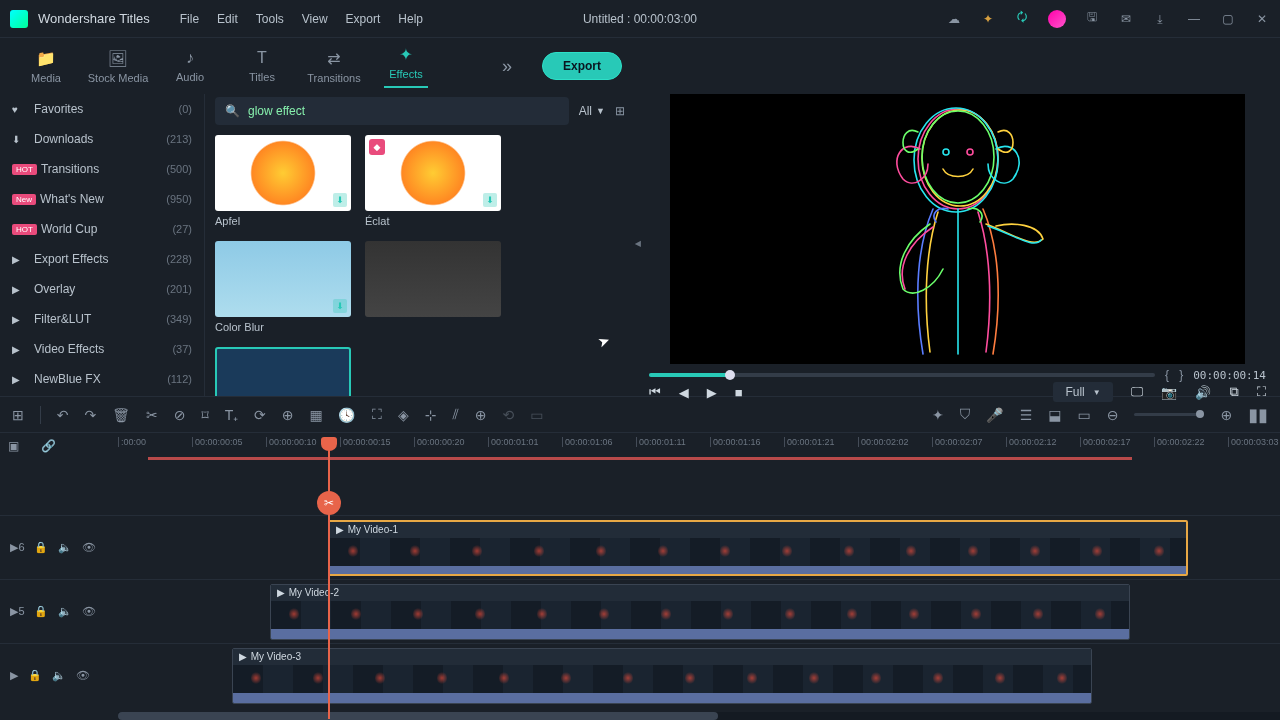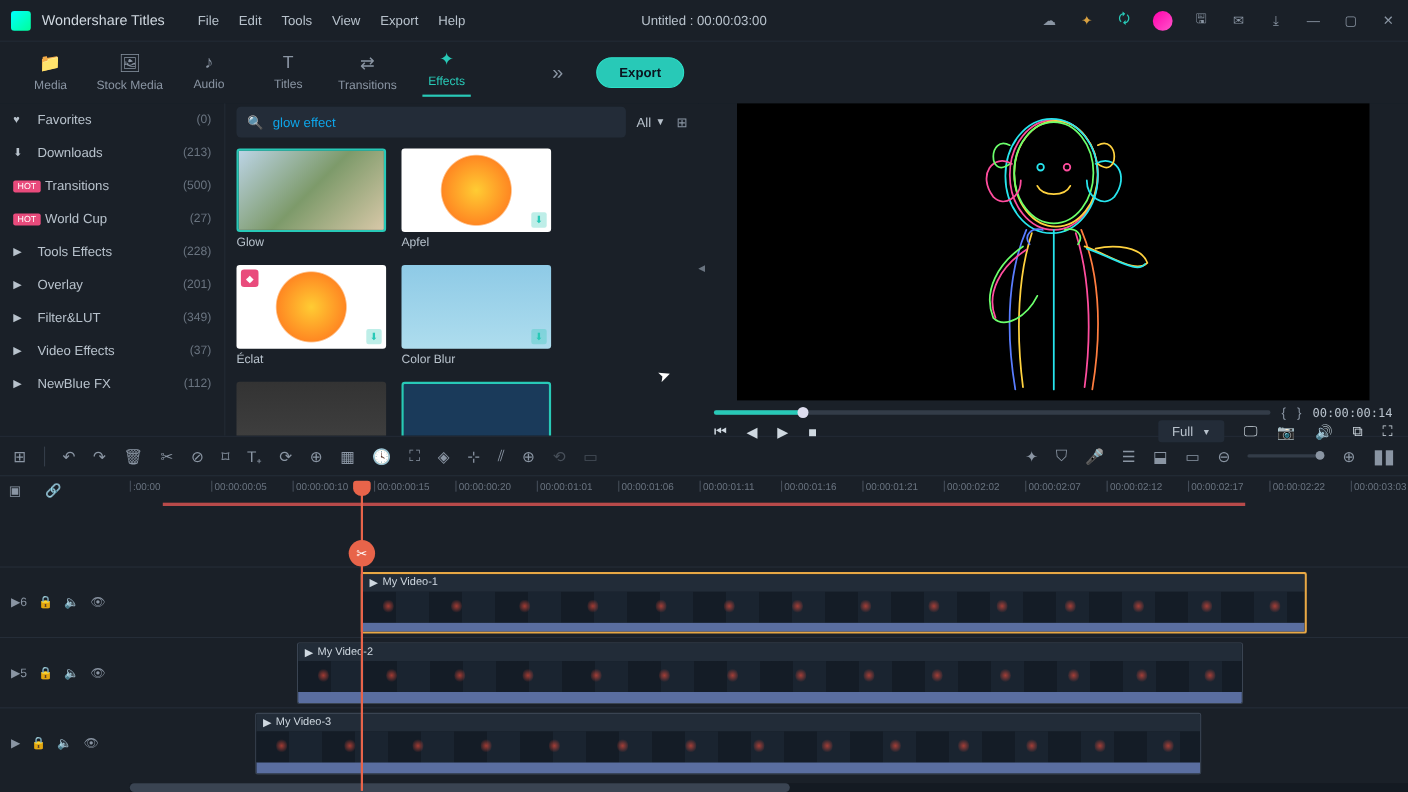"glow effect" .search-box input { color: #0ea5e9 -> #86efac }
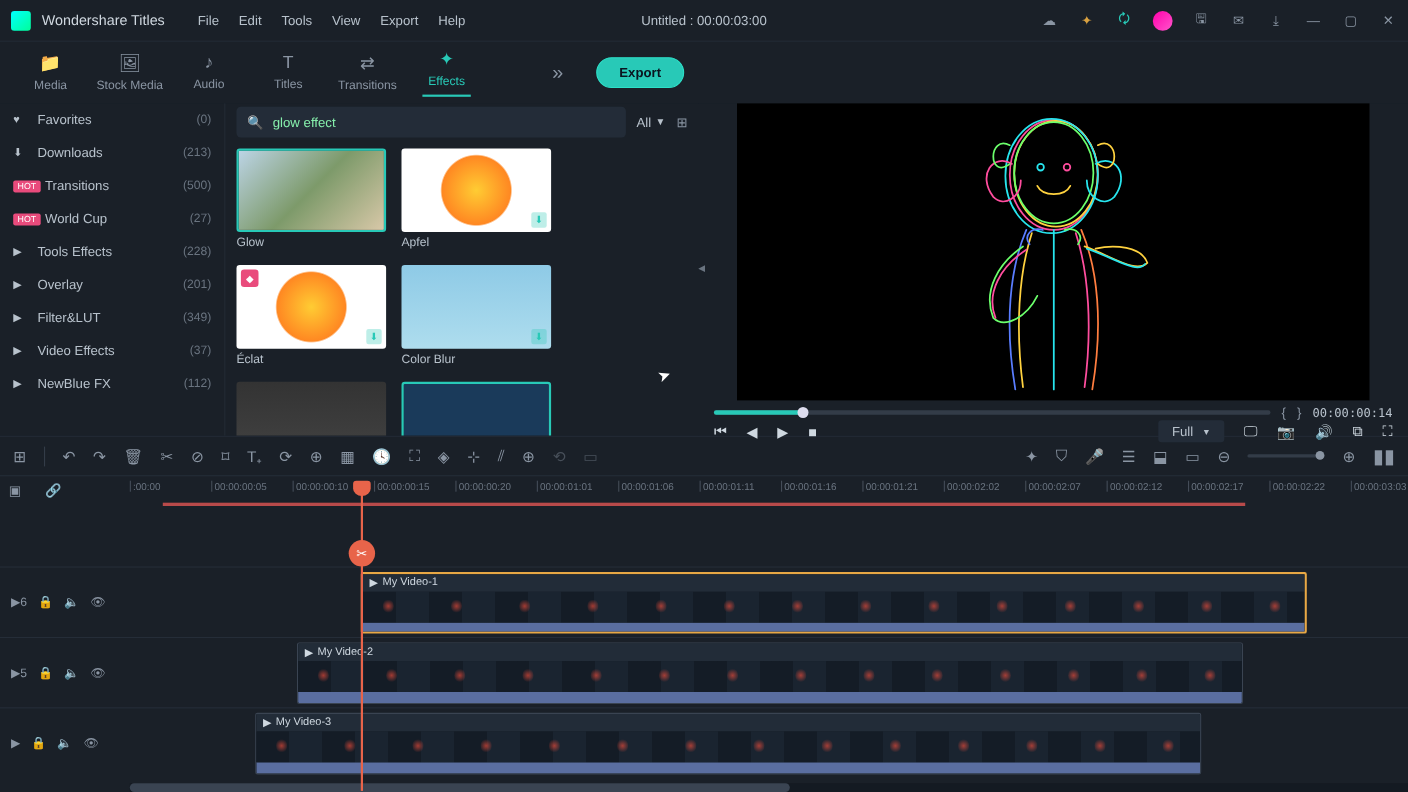"New" div.side-item { html: none -> <div> <span>New</span> <span>What's New</span> <span>(950)</span> </div> }
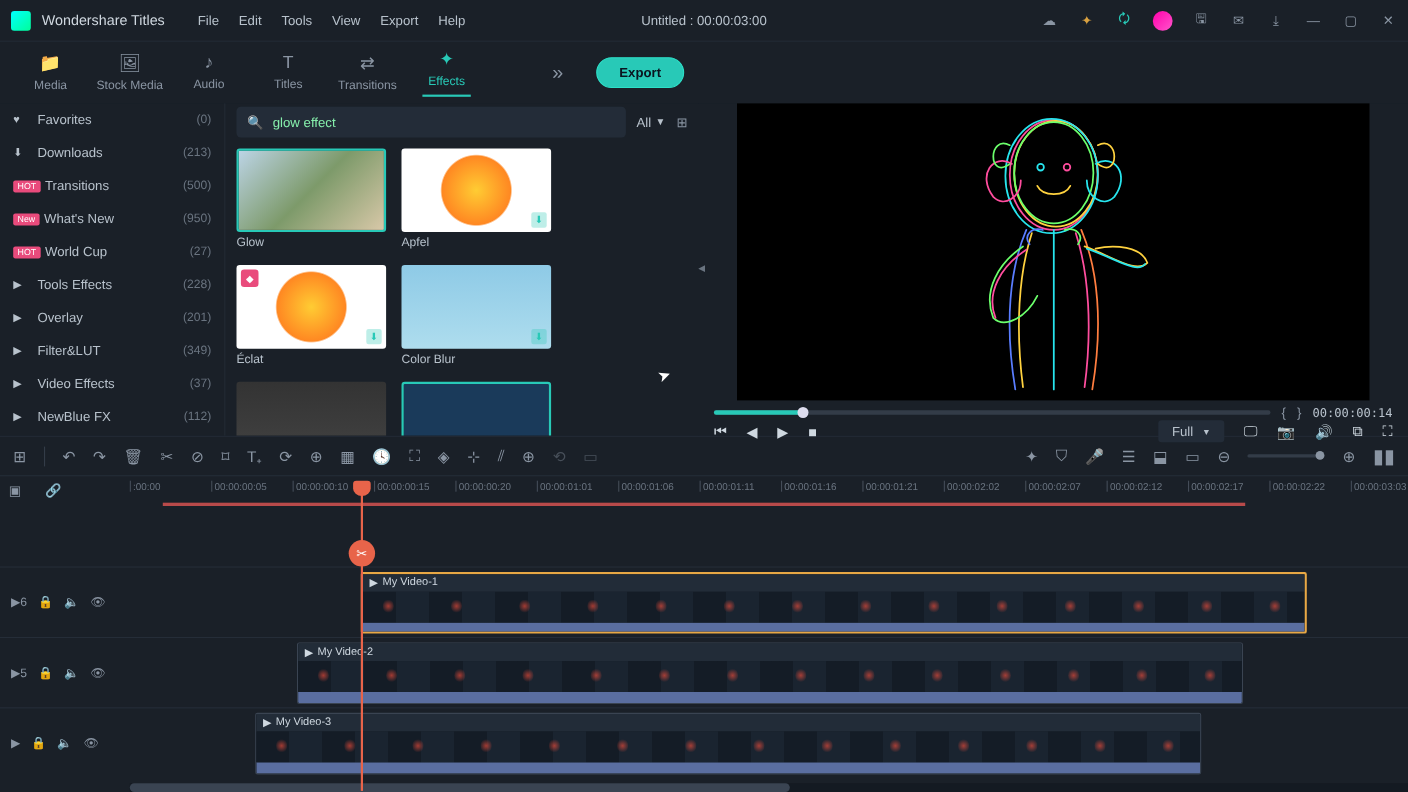"Glow" div.thumb { html: <div> <div></div> <div>Glow</div> </div> -> none }
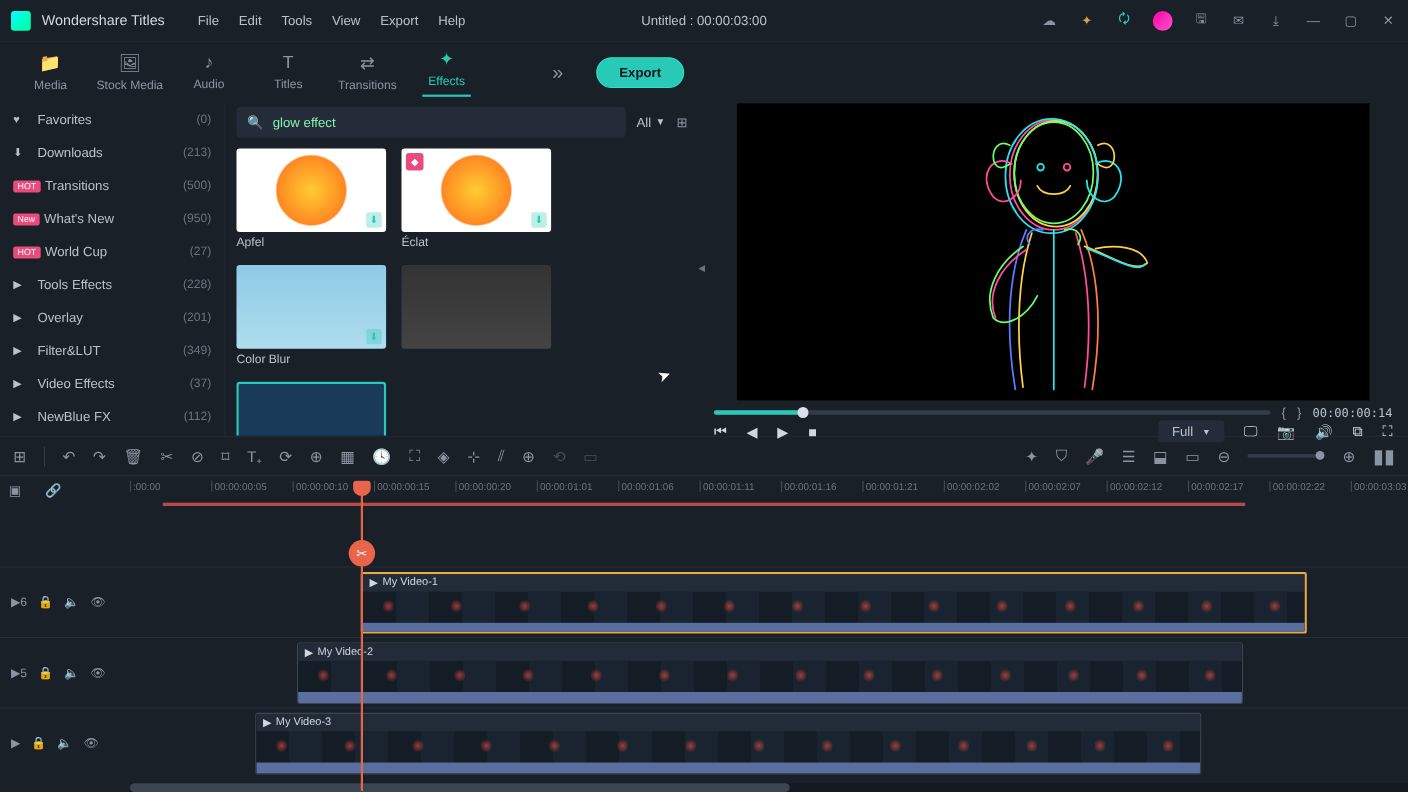"Tools Effects" span.side-label { text: Tools -> Export }
